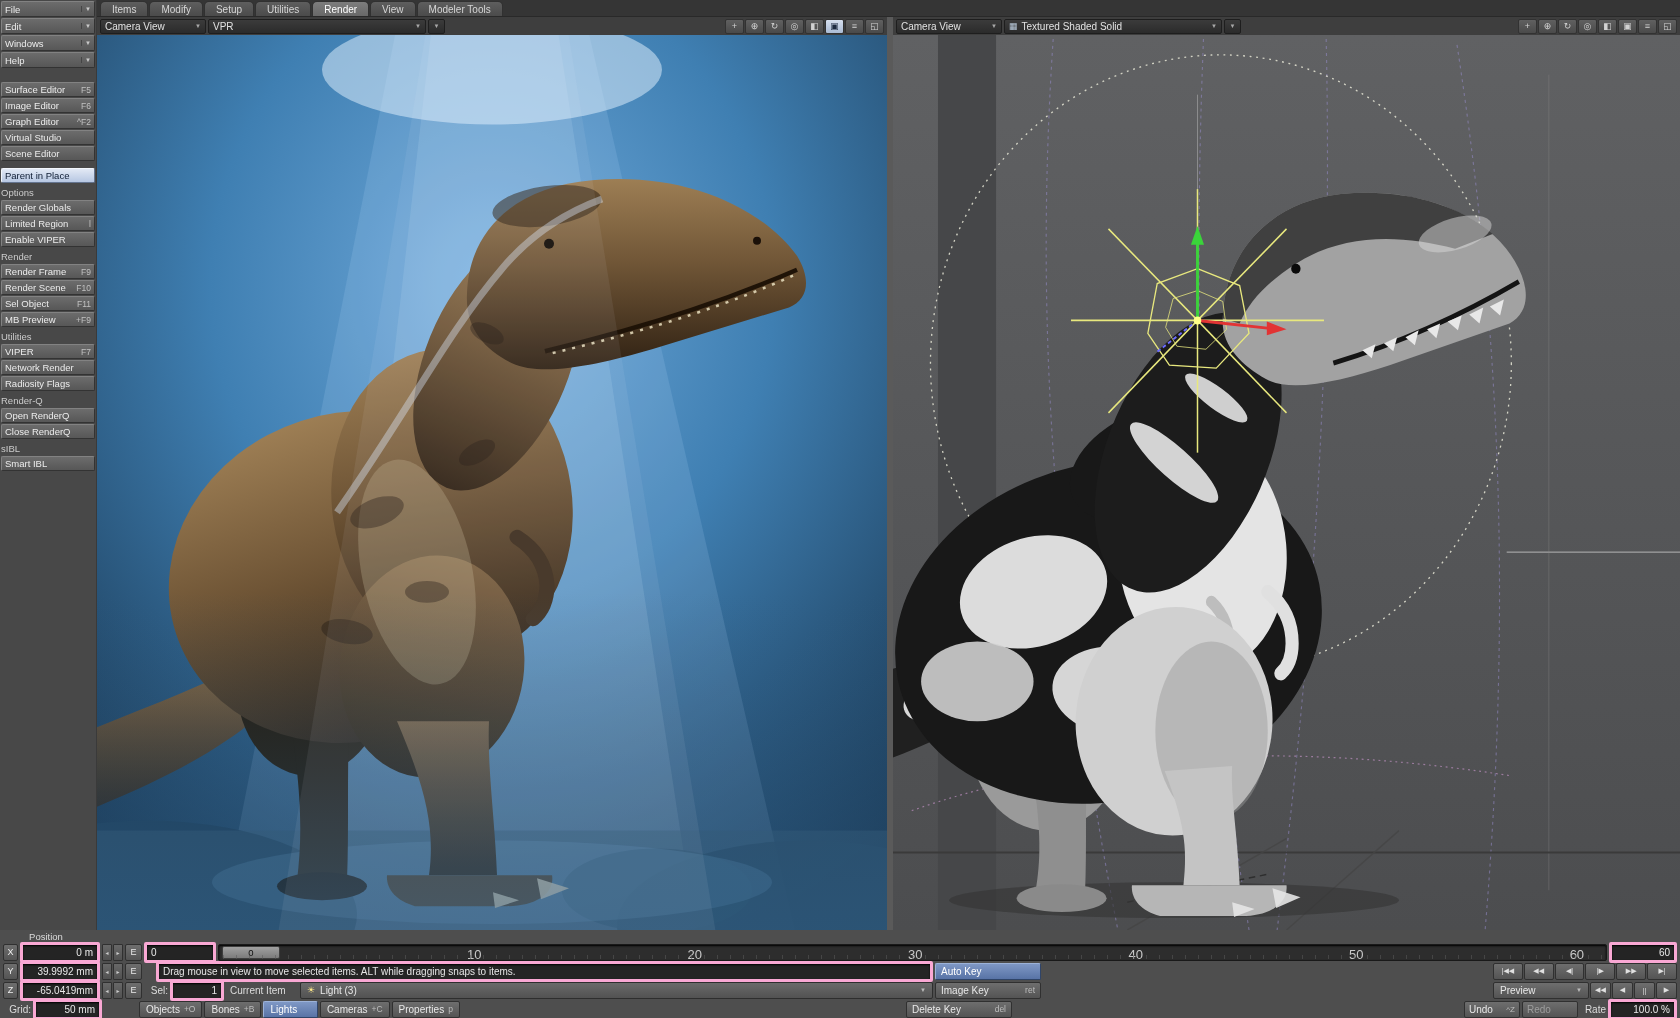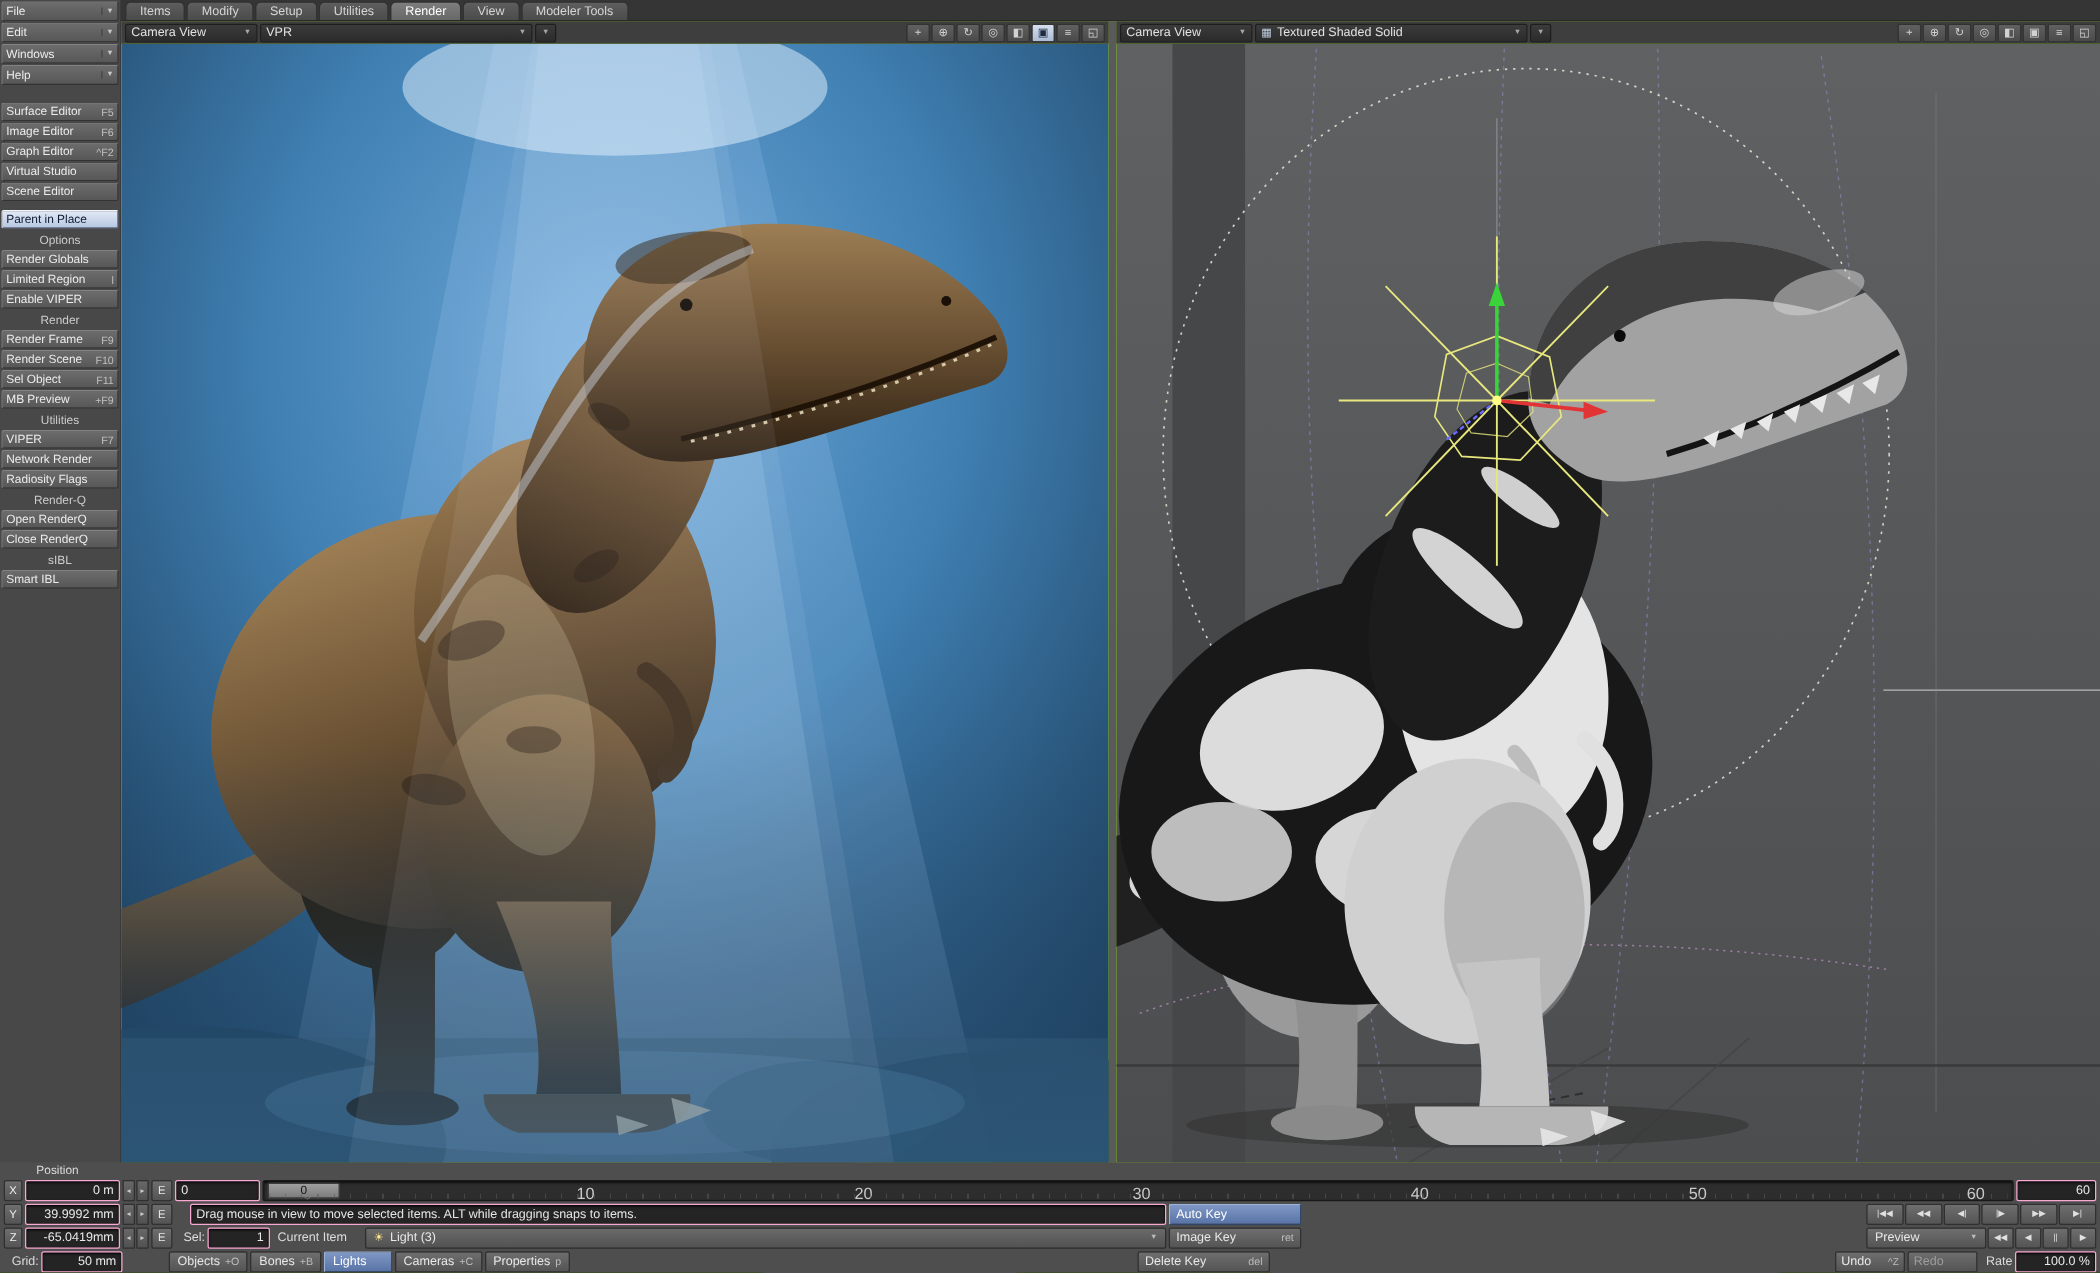"Camera View" .viewports { background: #84cc16 -> #eab308 }
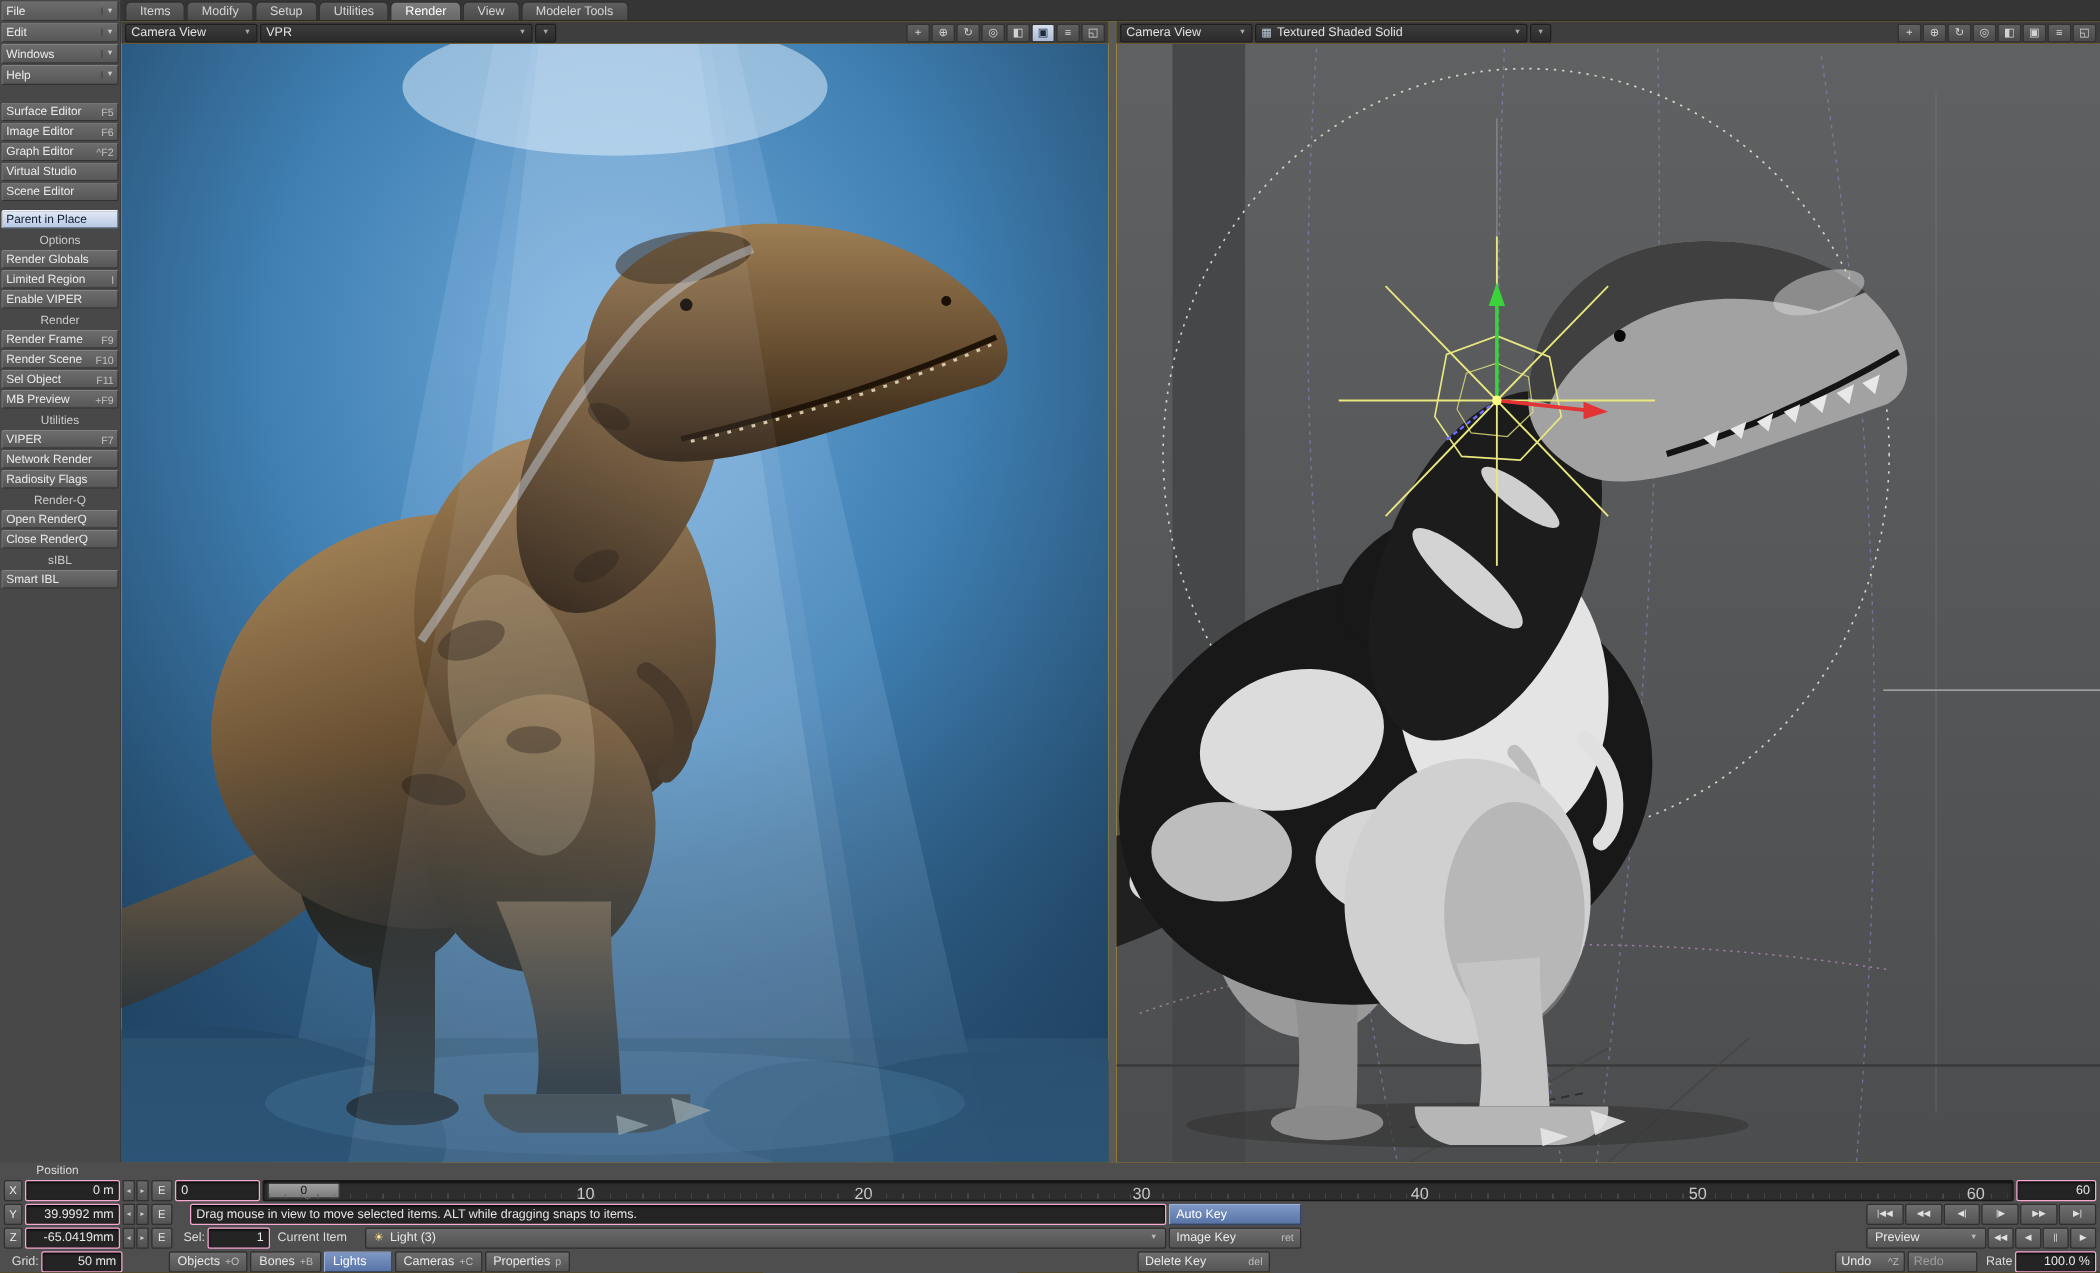"Options" .side-header { text-align: center -> left }
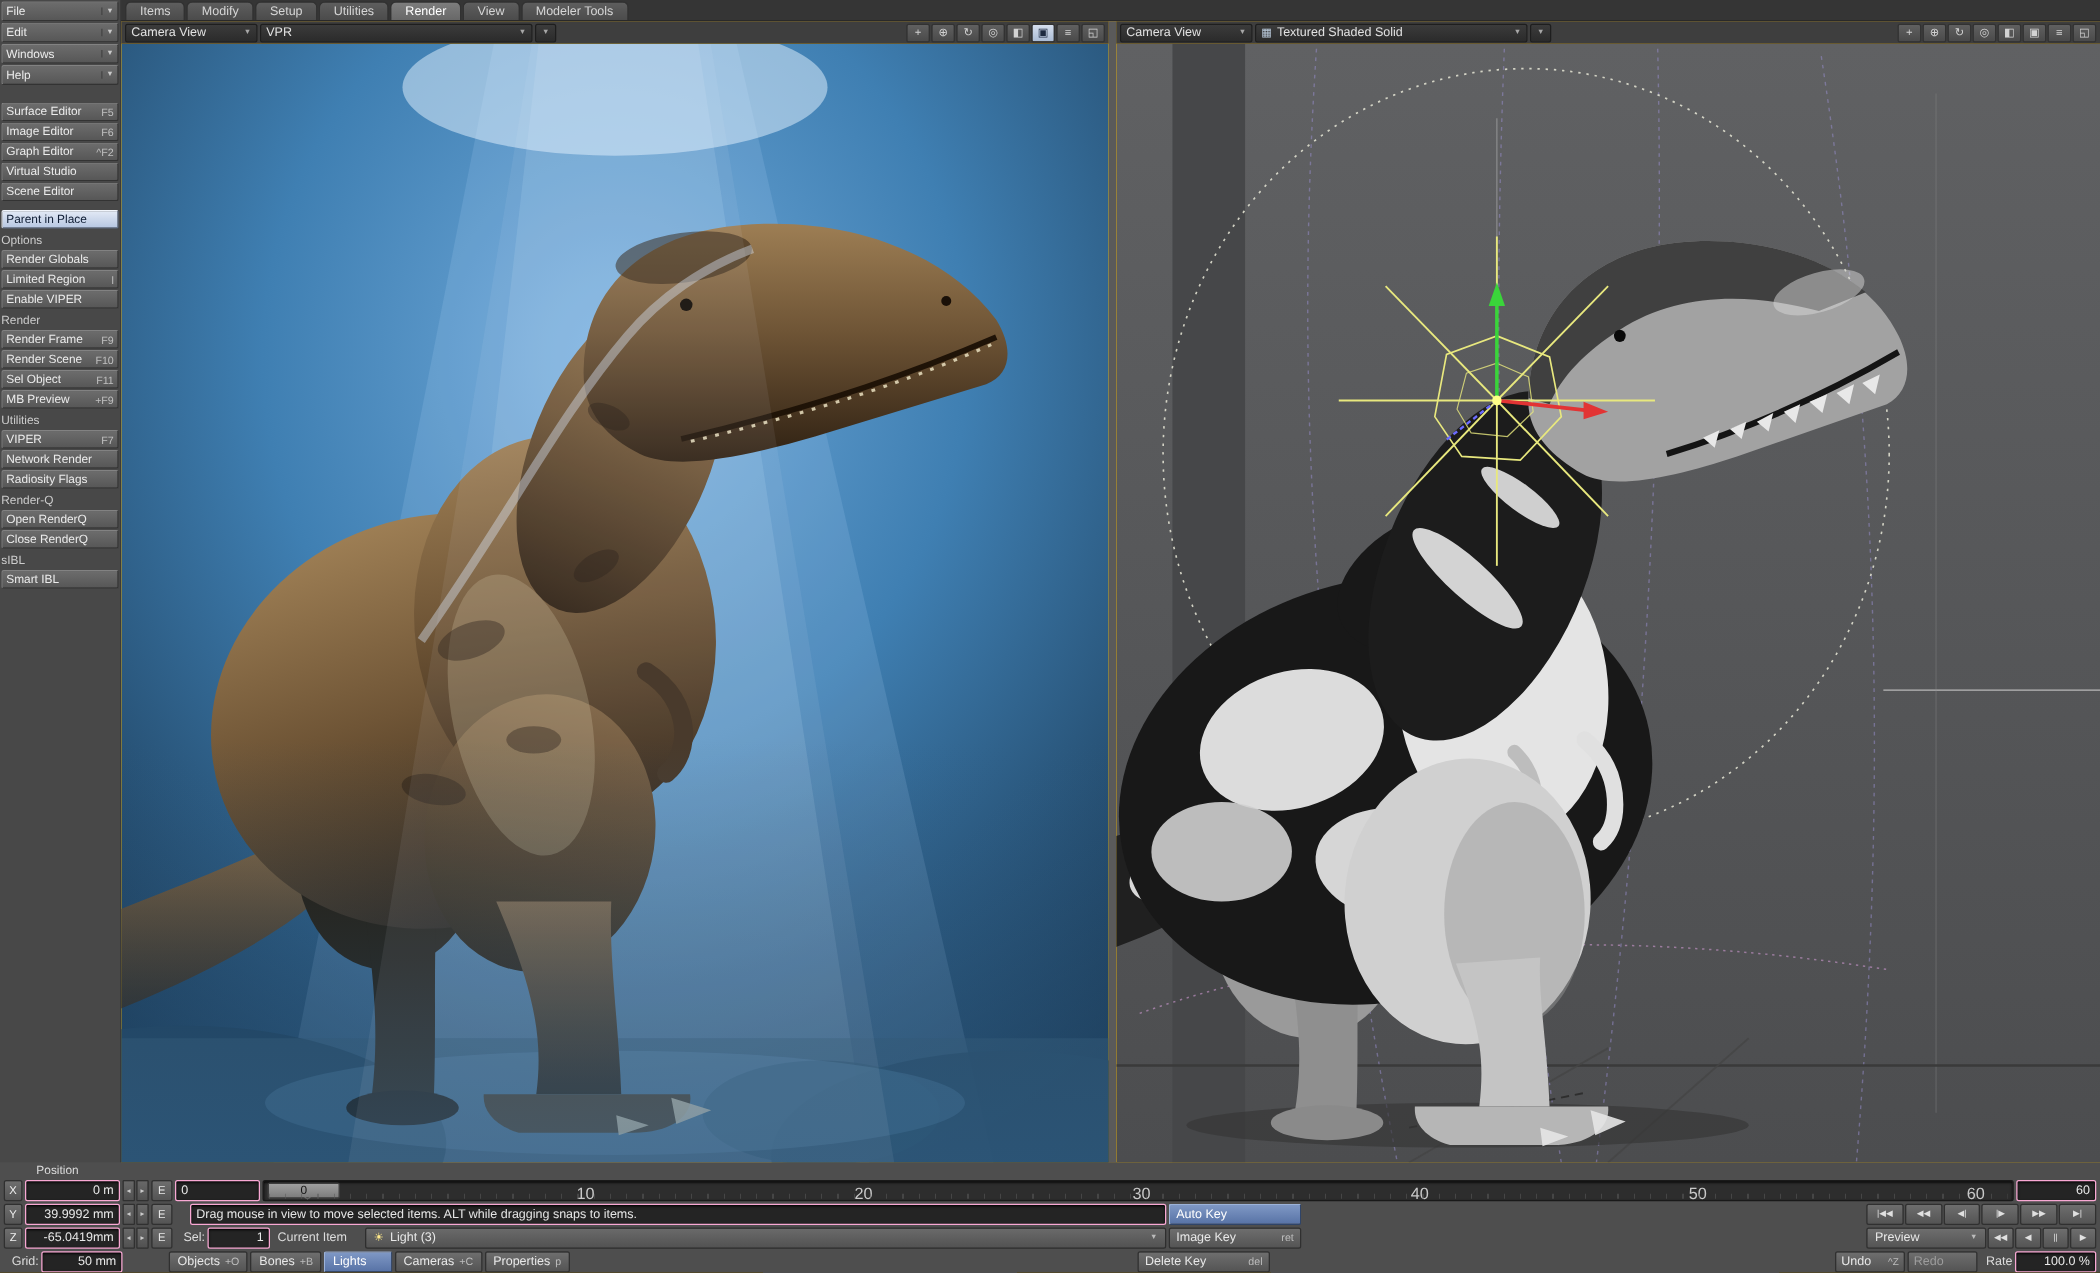"0 m" .field { border: 1px solid #f9a8d4 -> 3px solid #f9a8d4 }
